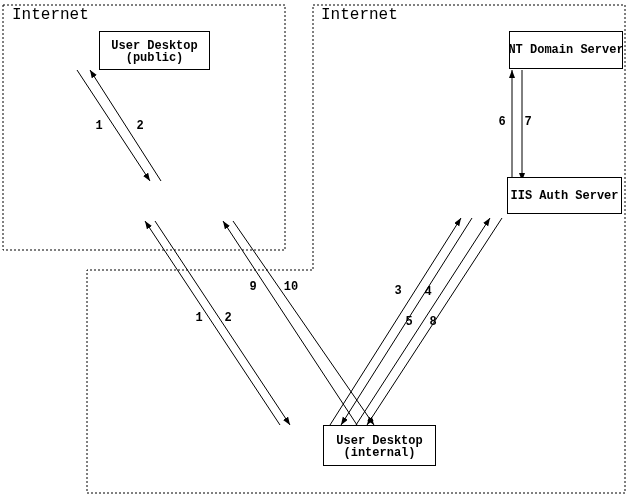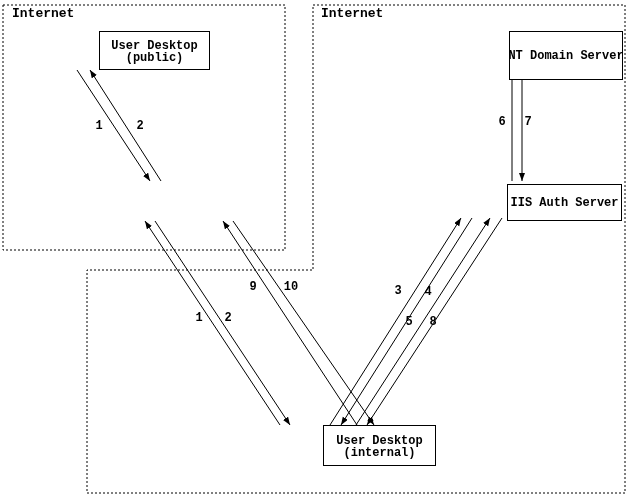"Internet" .zone-label { font-size: 13px -> 16px; font-weight: bold -> normal }
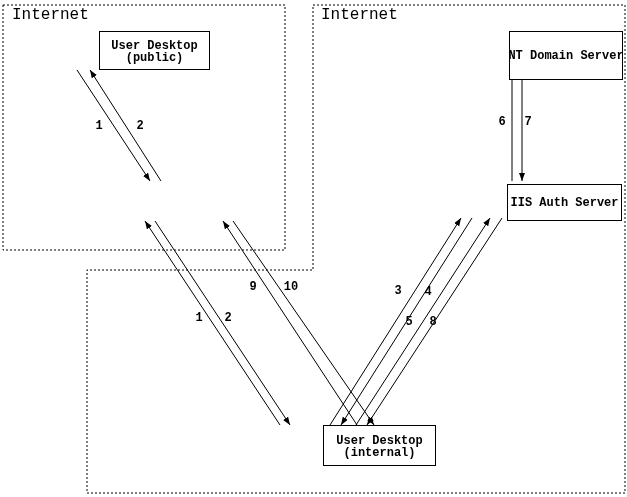"NT Domain Server" div.node { height: 49px -> 38px }
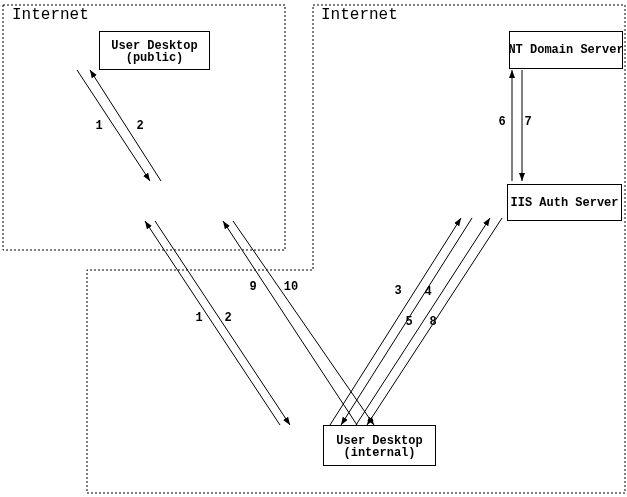"IIS Auth Server" div.node { top: 184px -> 177px }
